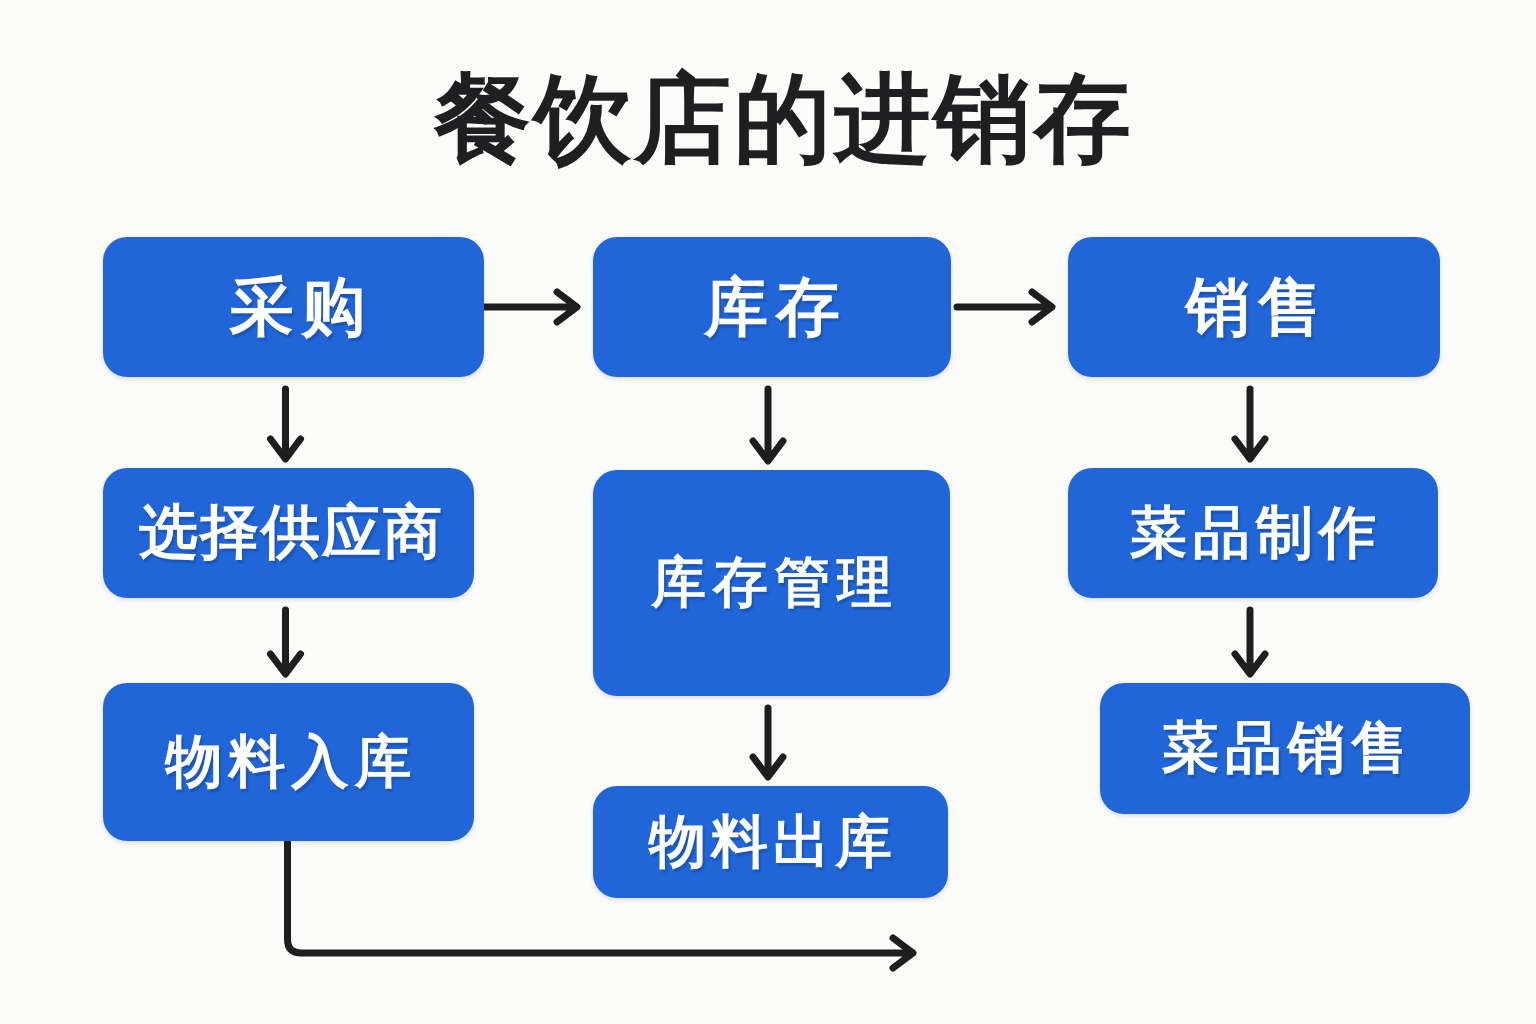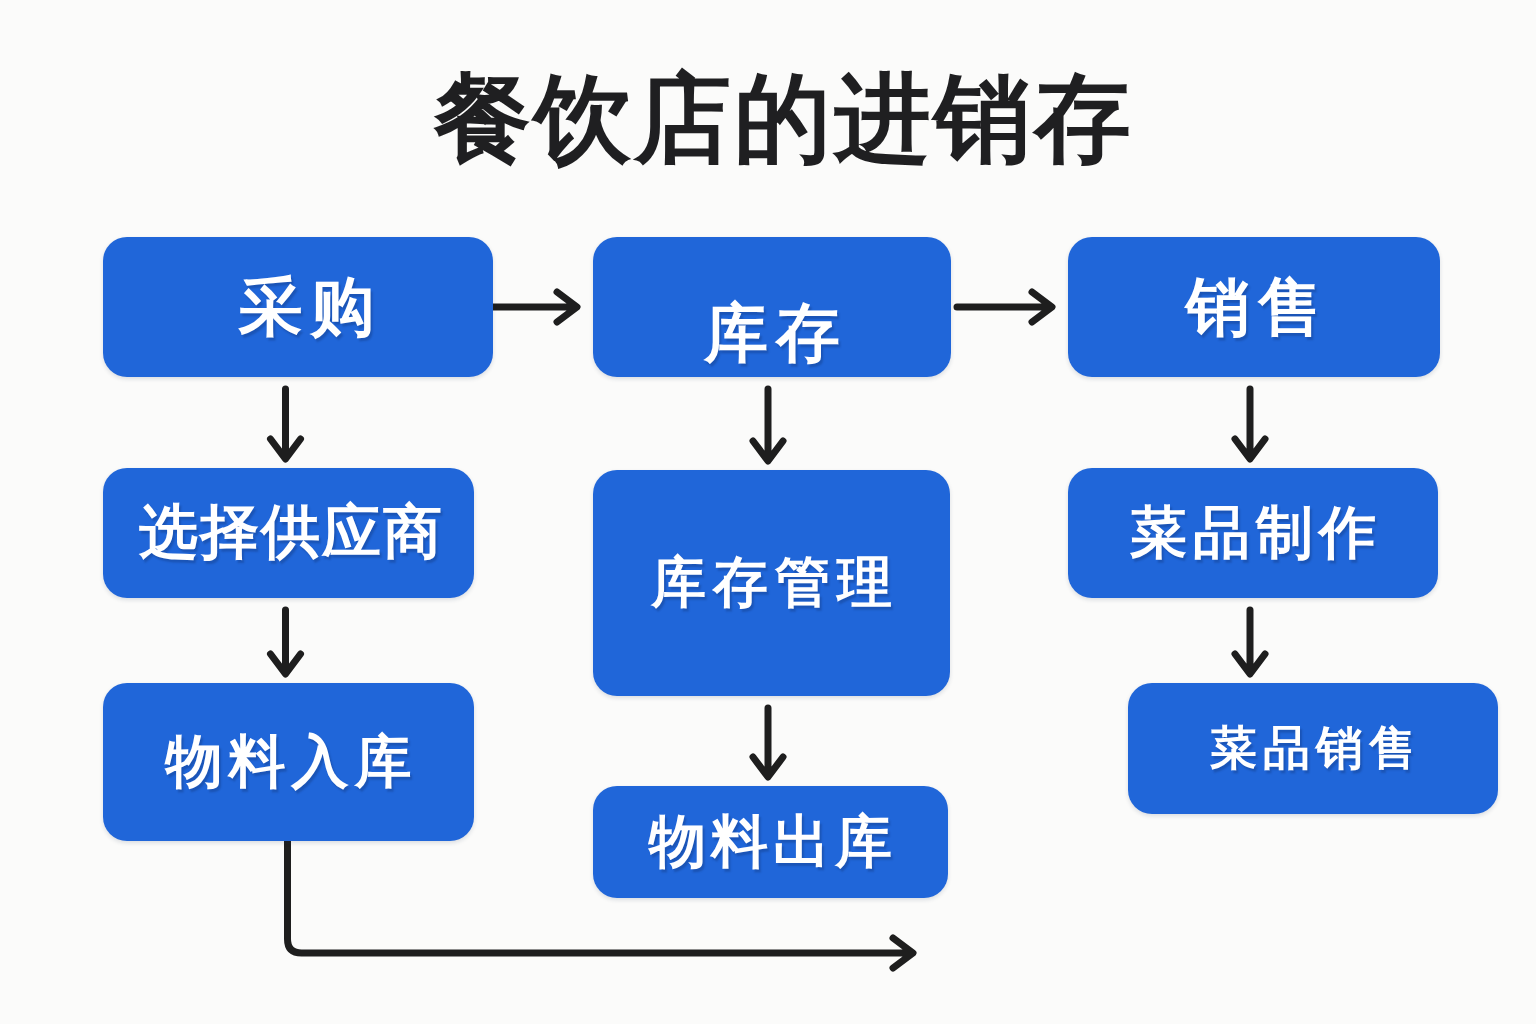"采购" #node-purchase { padding-left: 25px -> 16px }
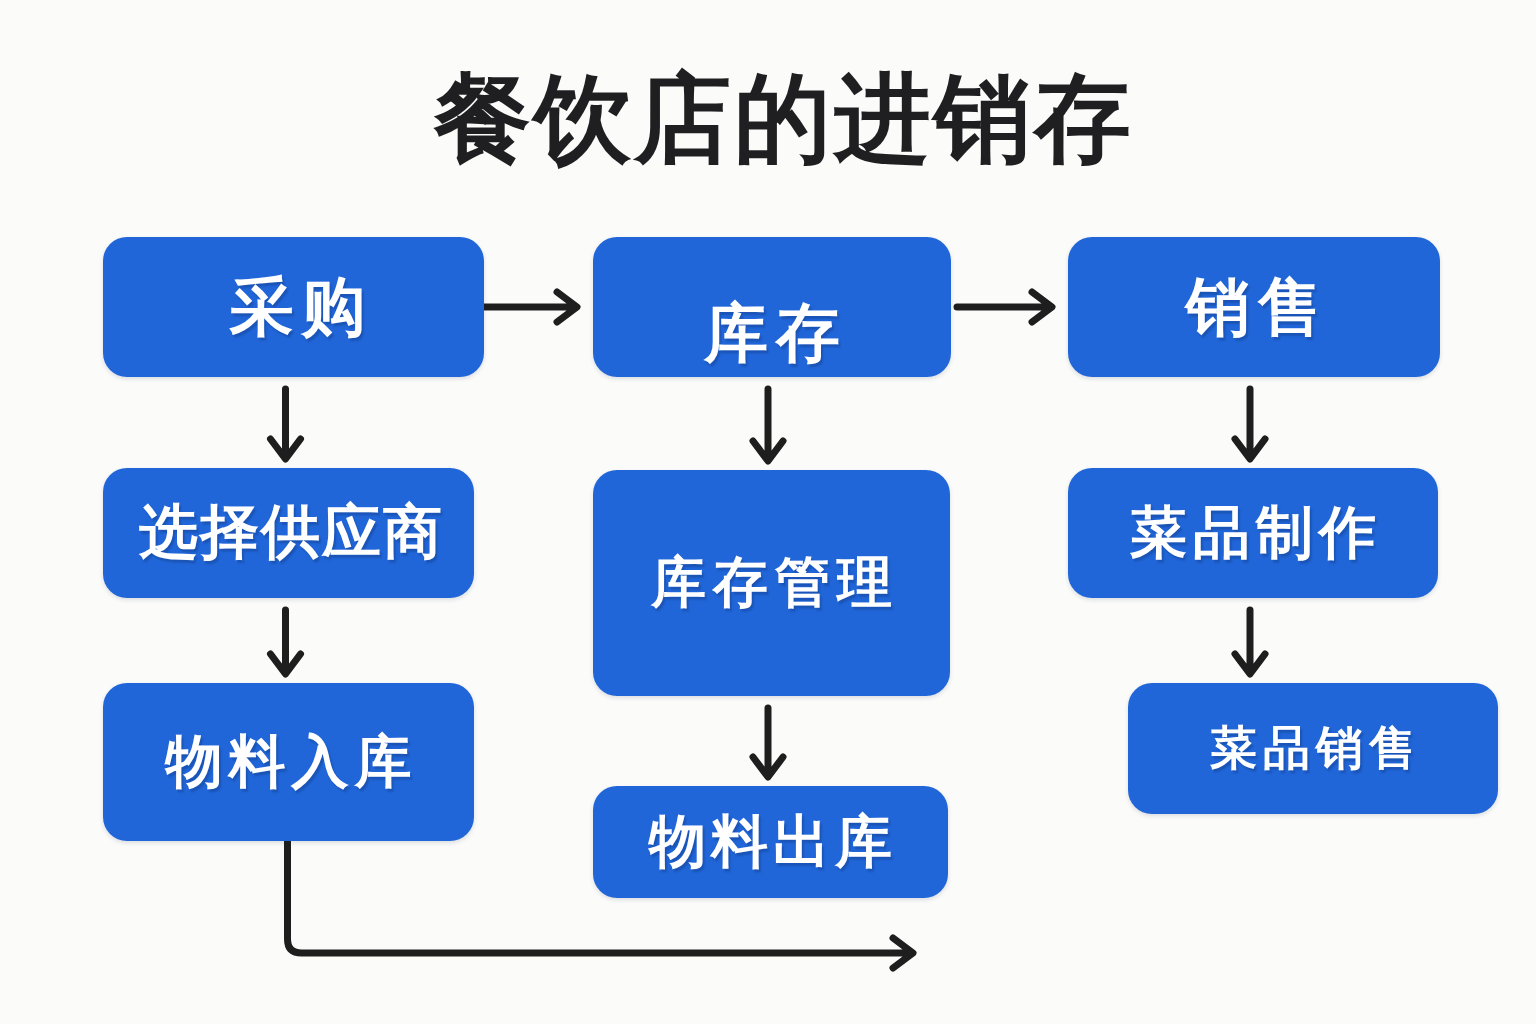"库存" #node-inventory { align-items: flex-end -> none }
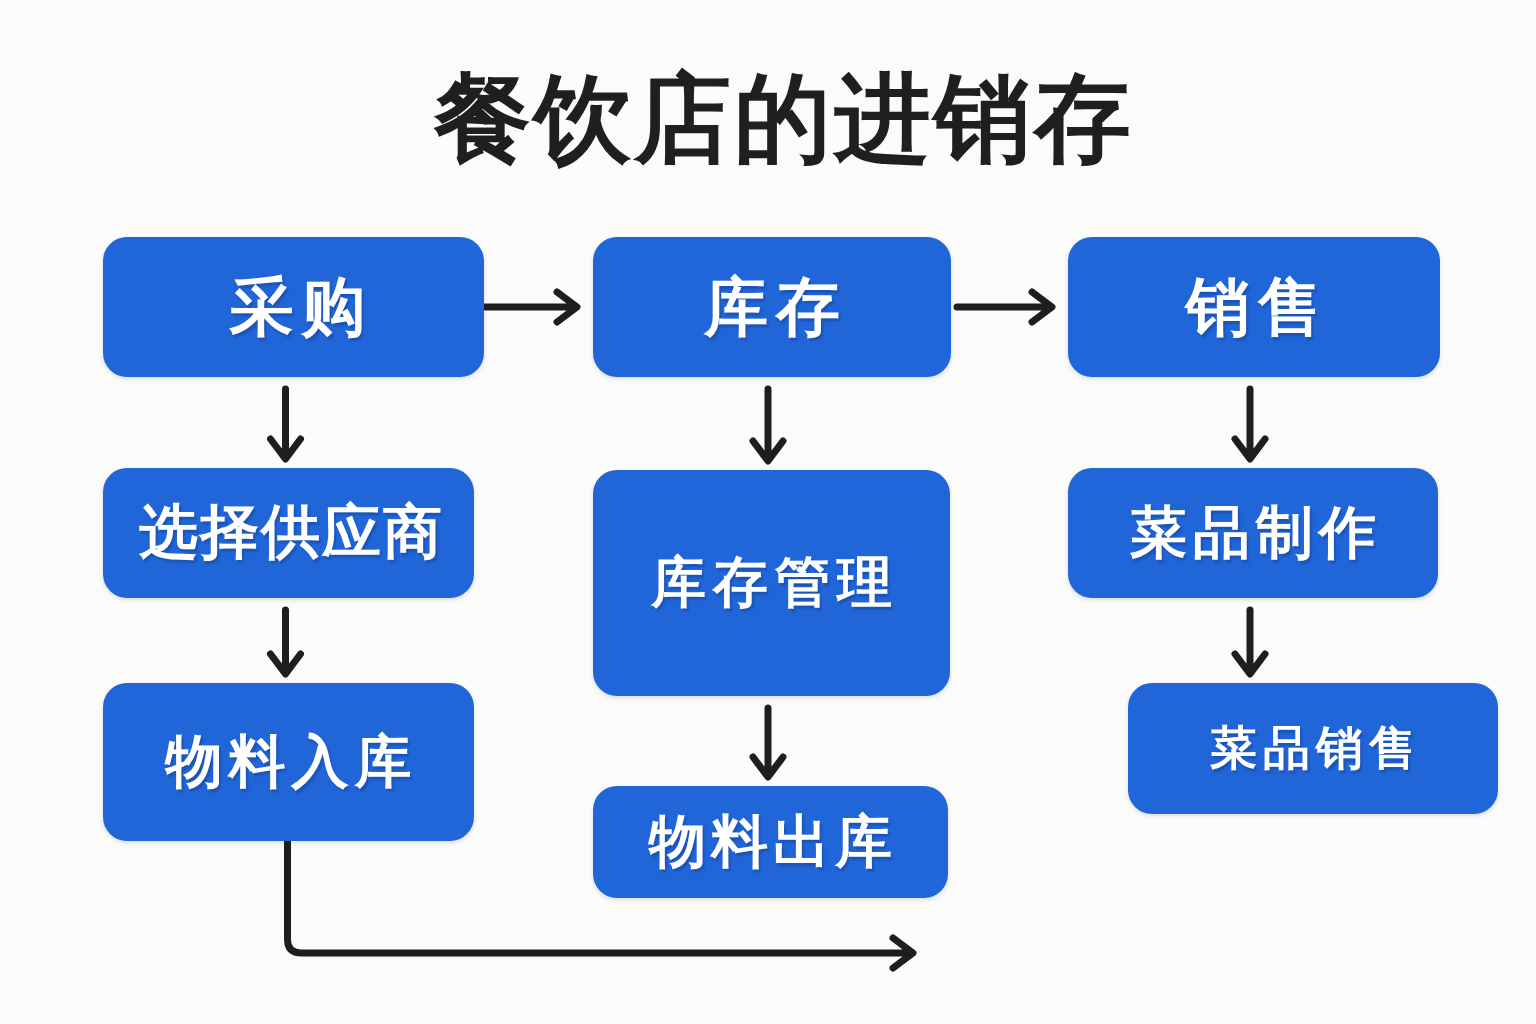"菜品销售" #node-dish-sales { font-size: 47px -> 57px; left: 1128px -> 1100px }
